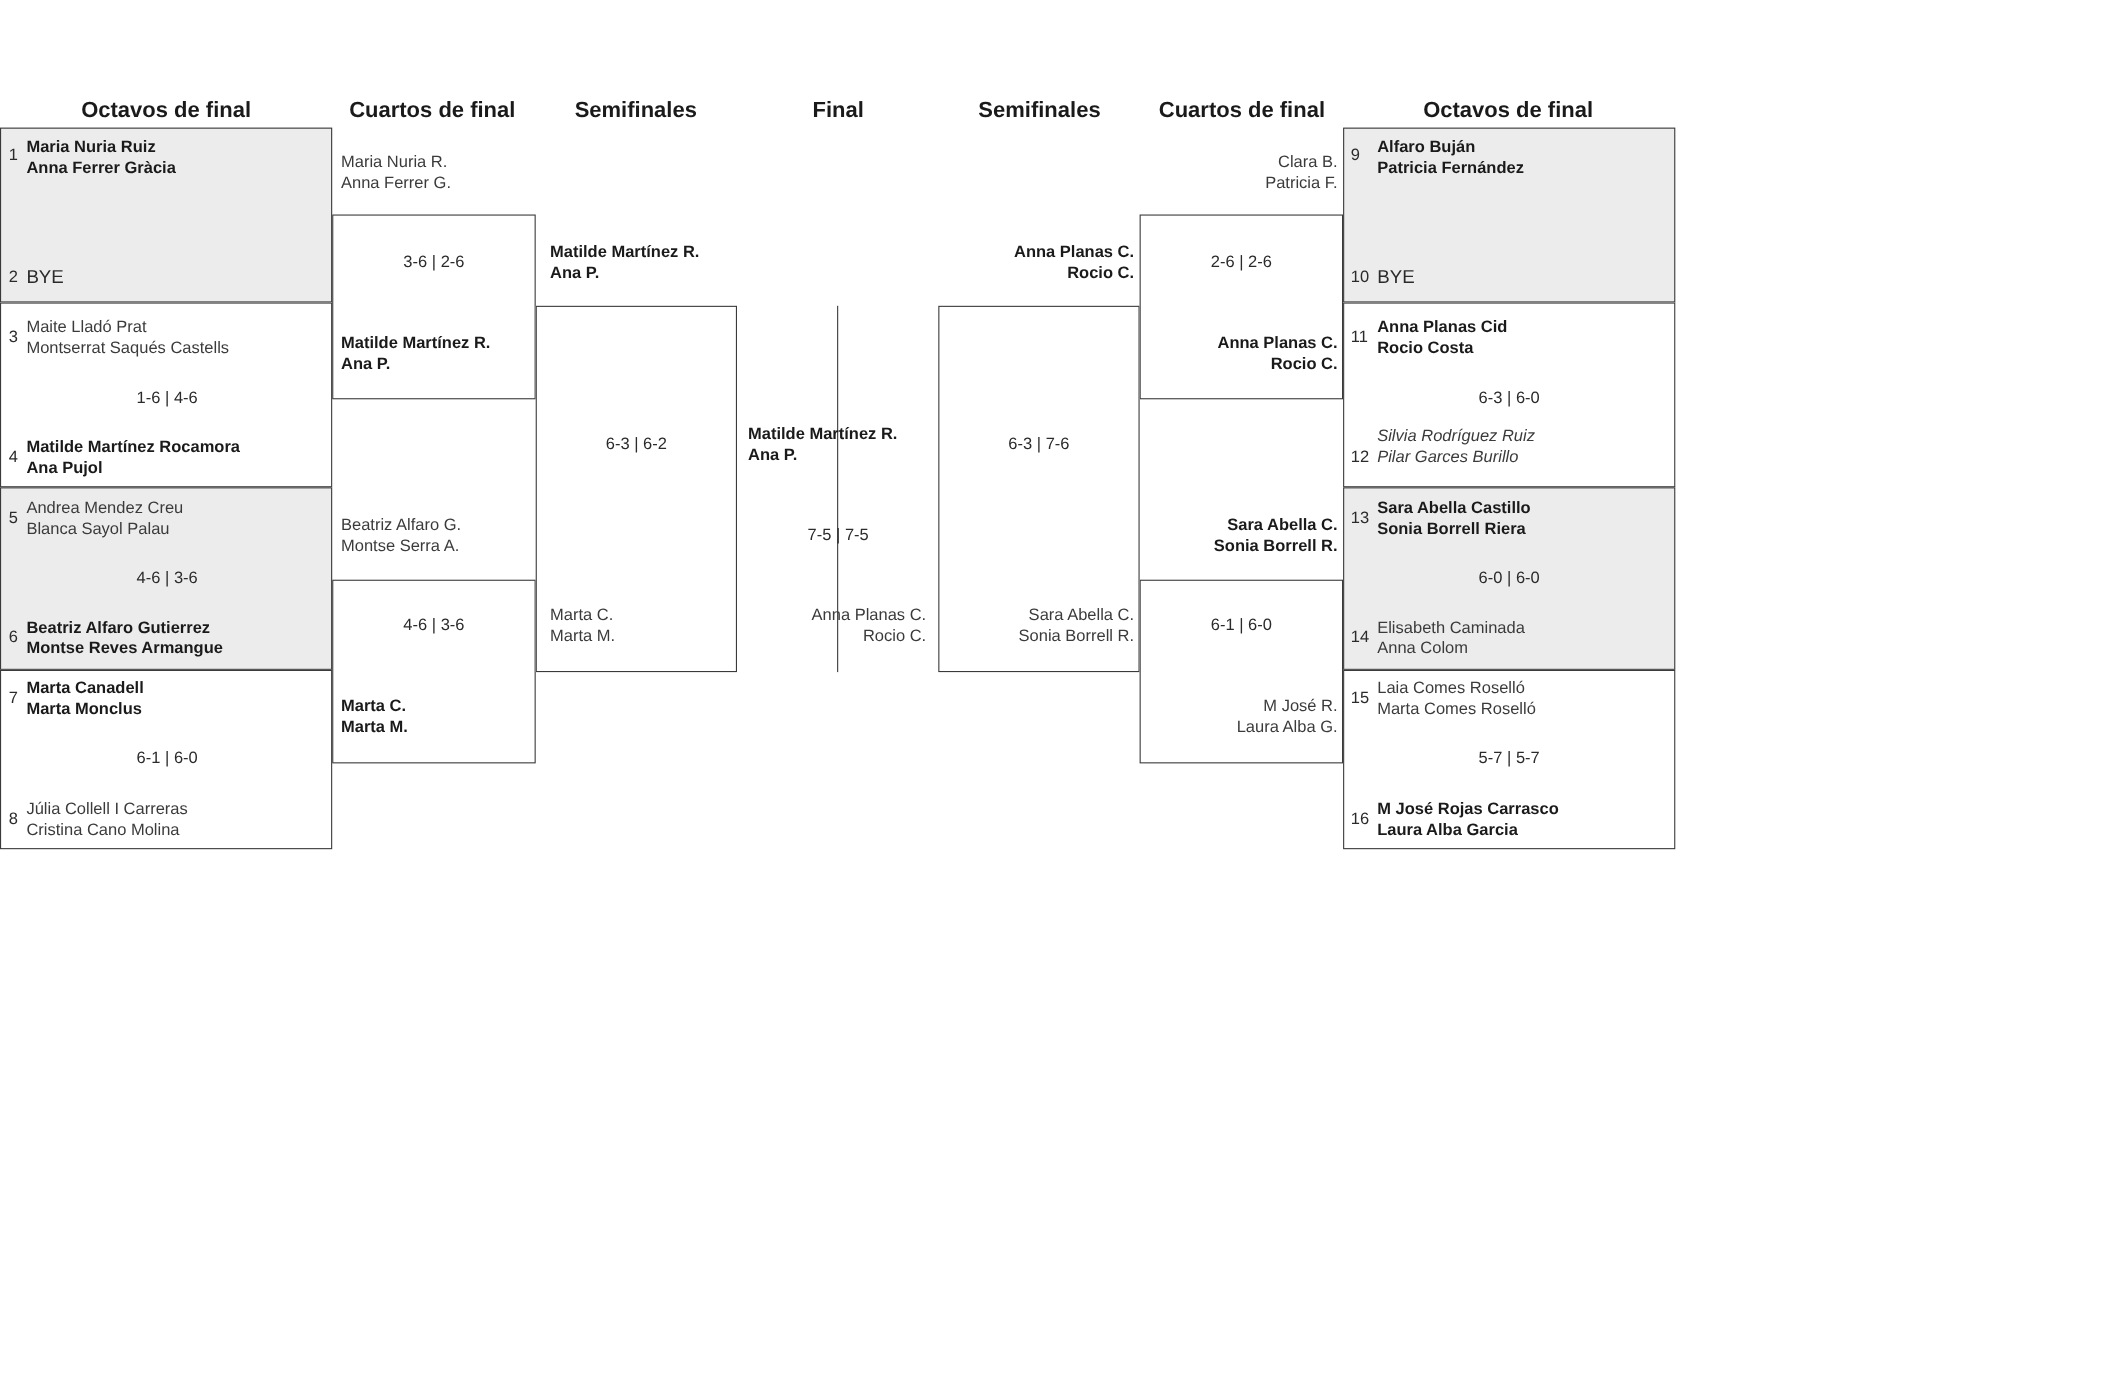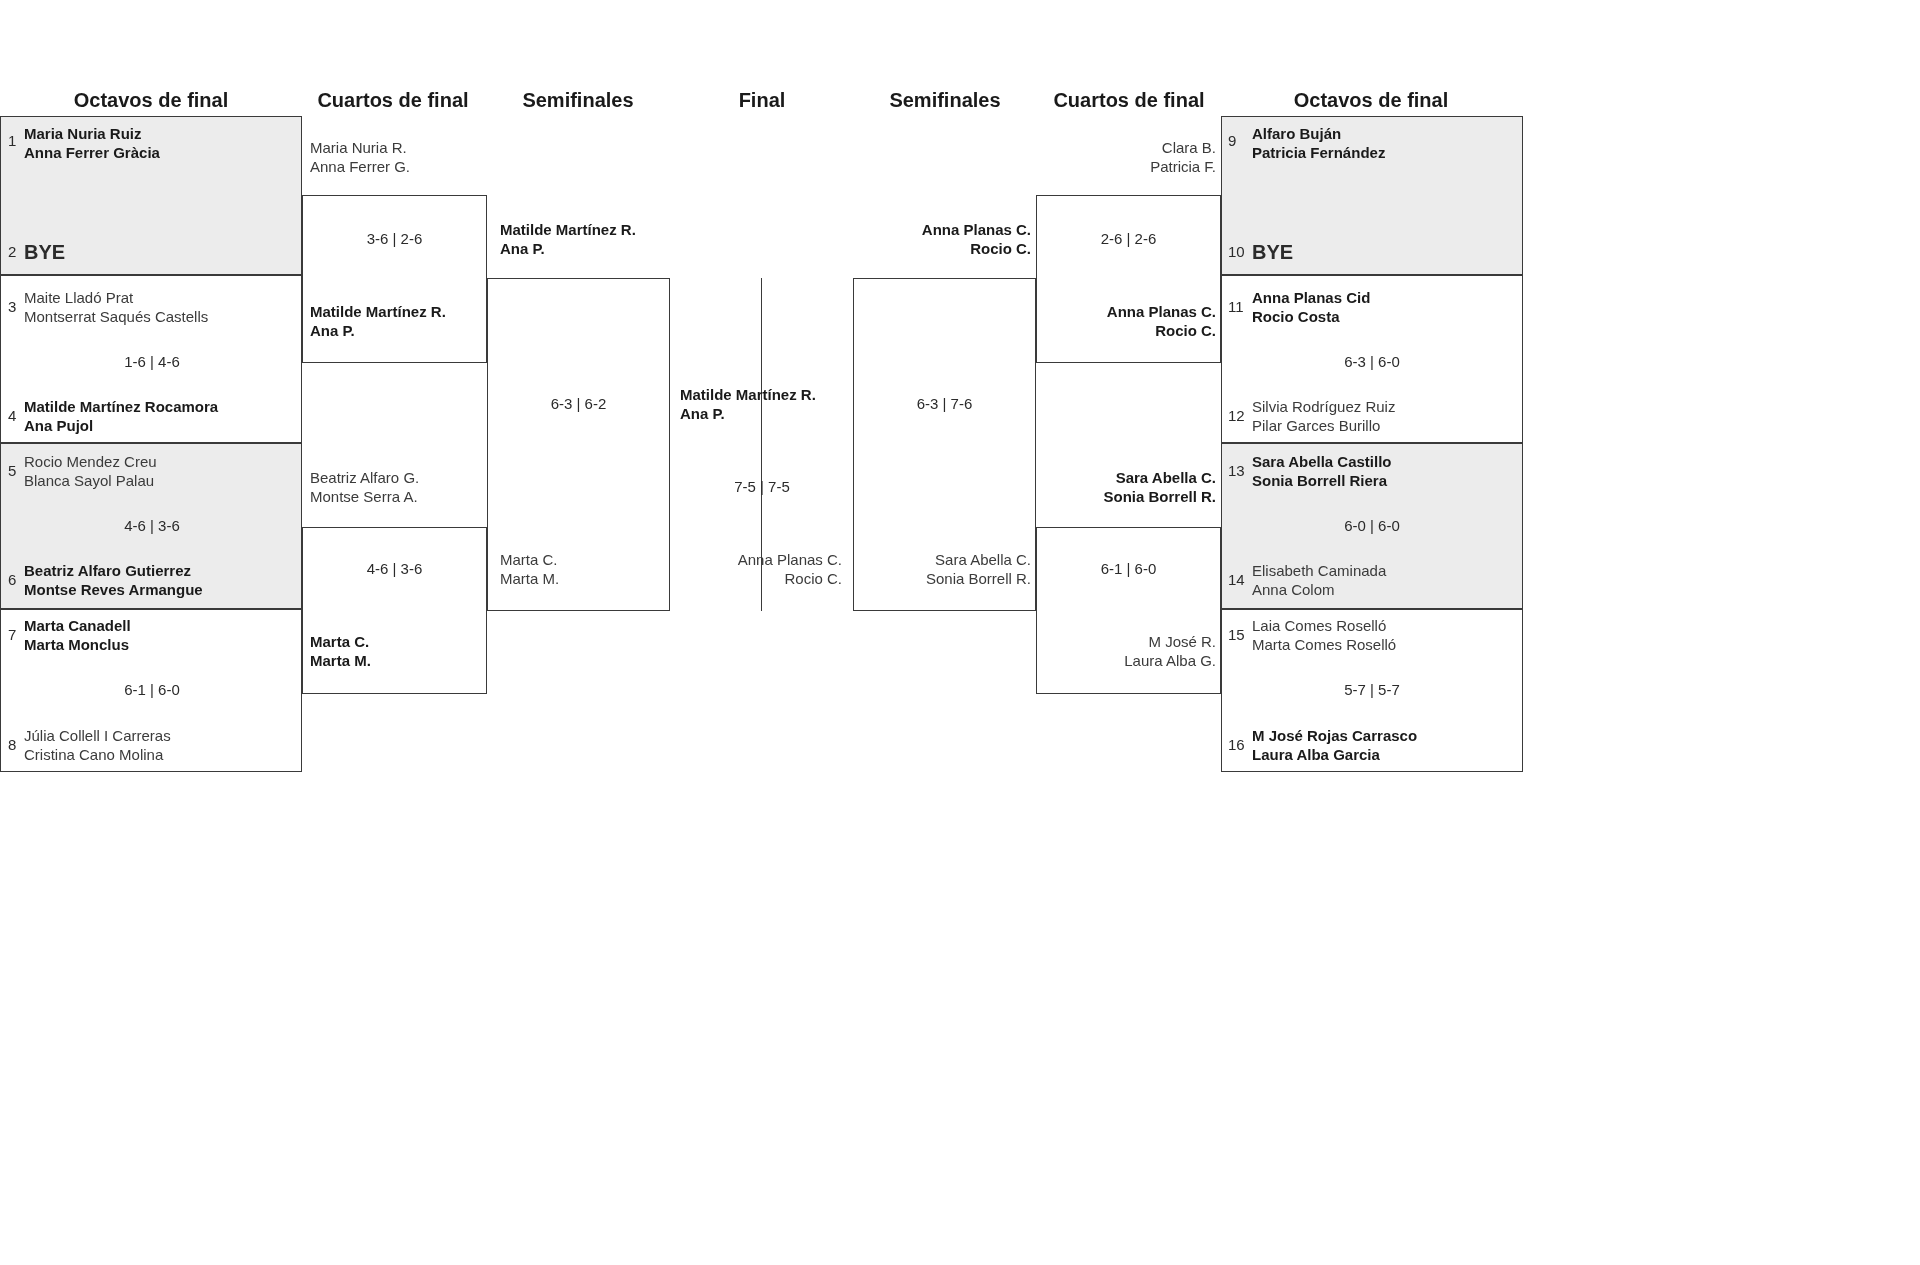"BYE" .bye { font-size: 20px -> 17px; font-weight: bold -> none }
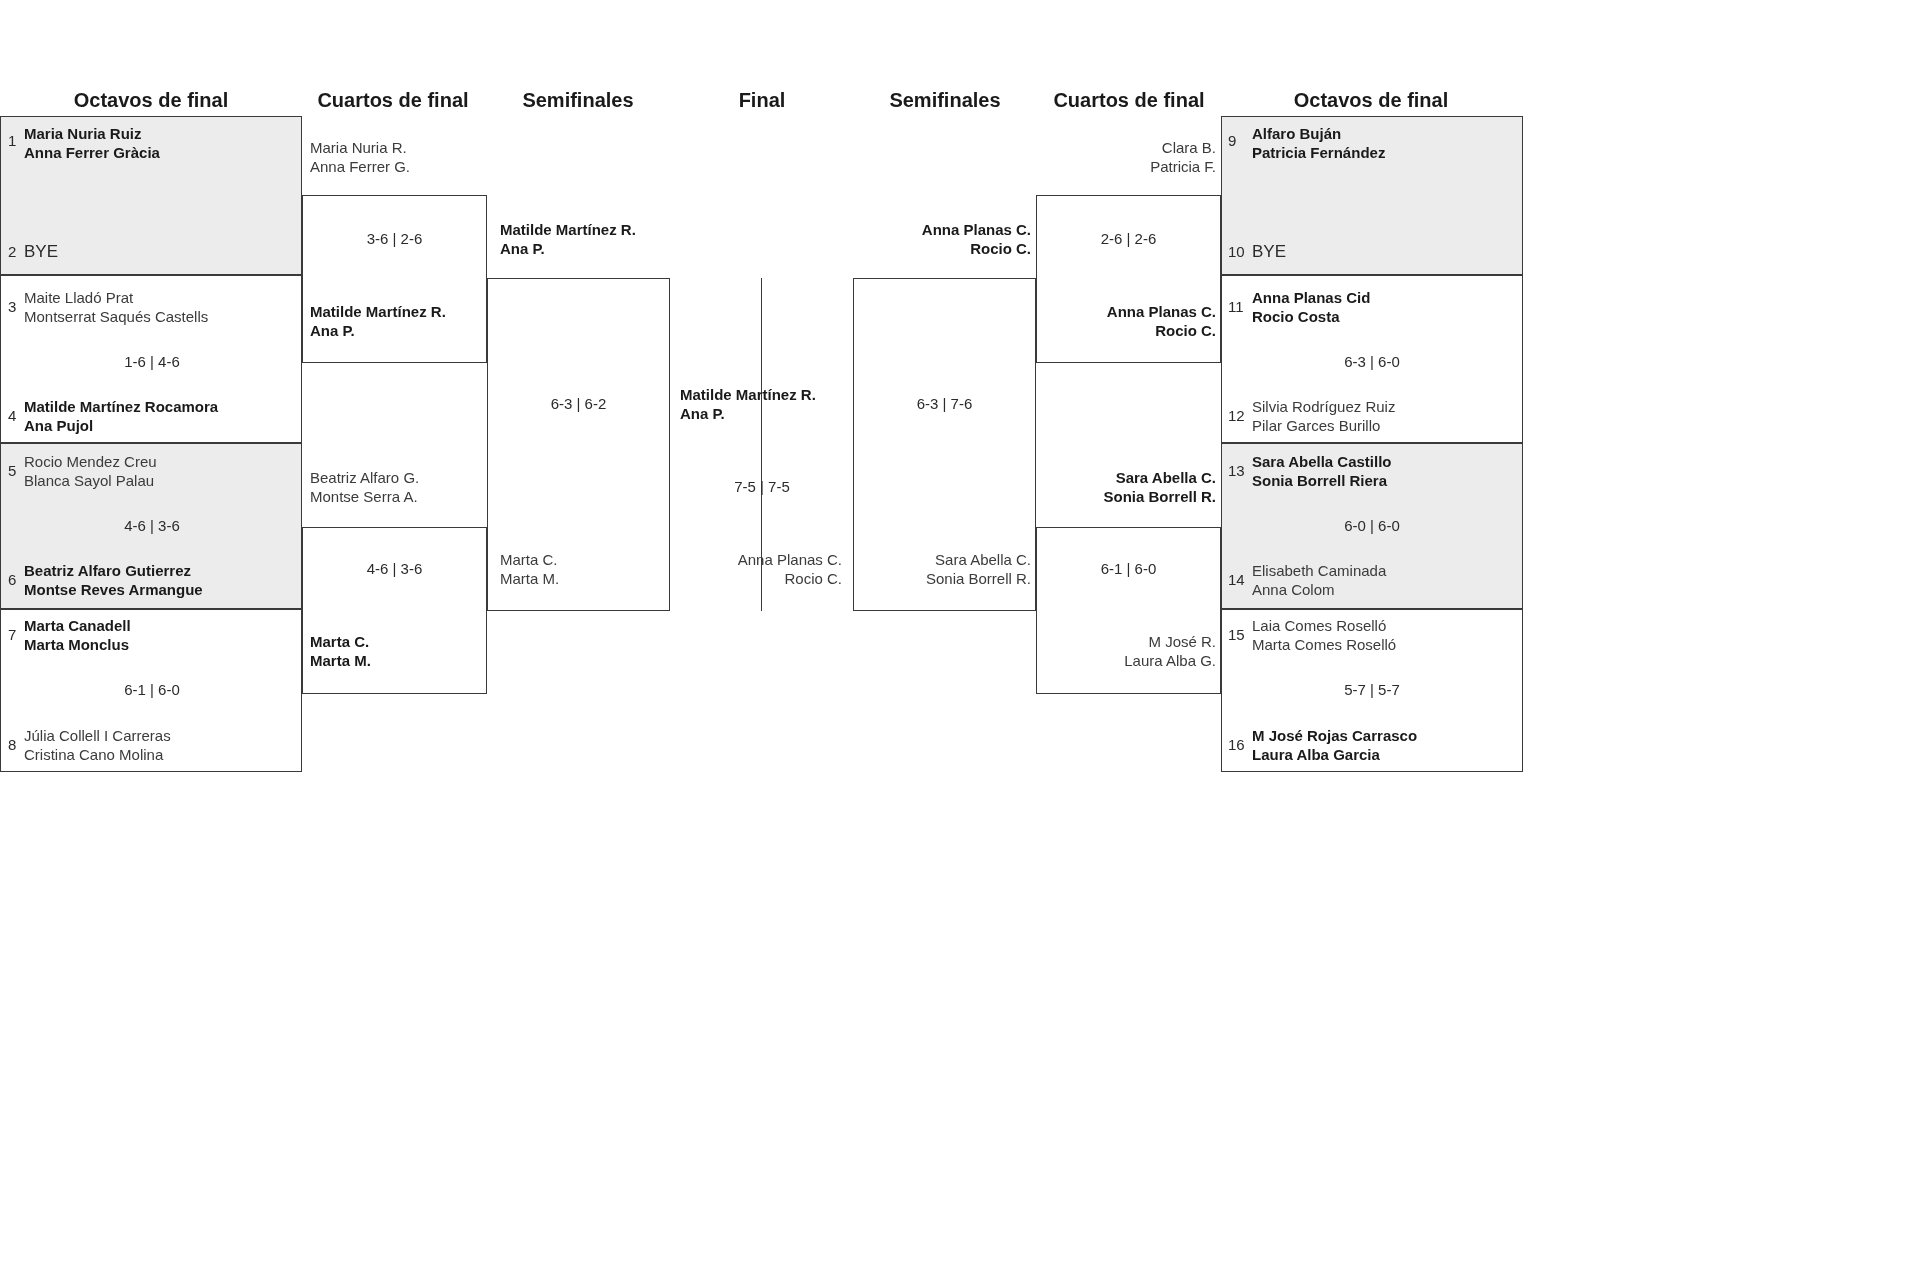"Silvia Rodríguez Ruiz" div.pair { font-style: none -> italic; top: 397px -> 387px }
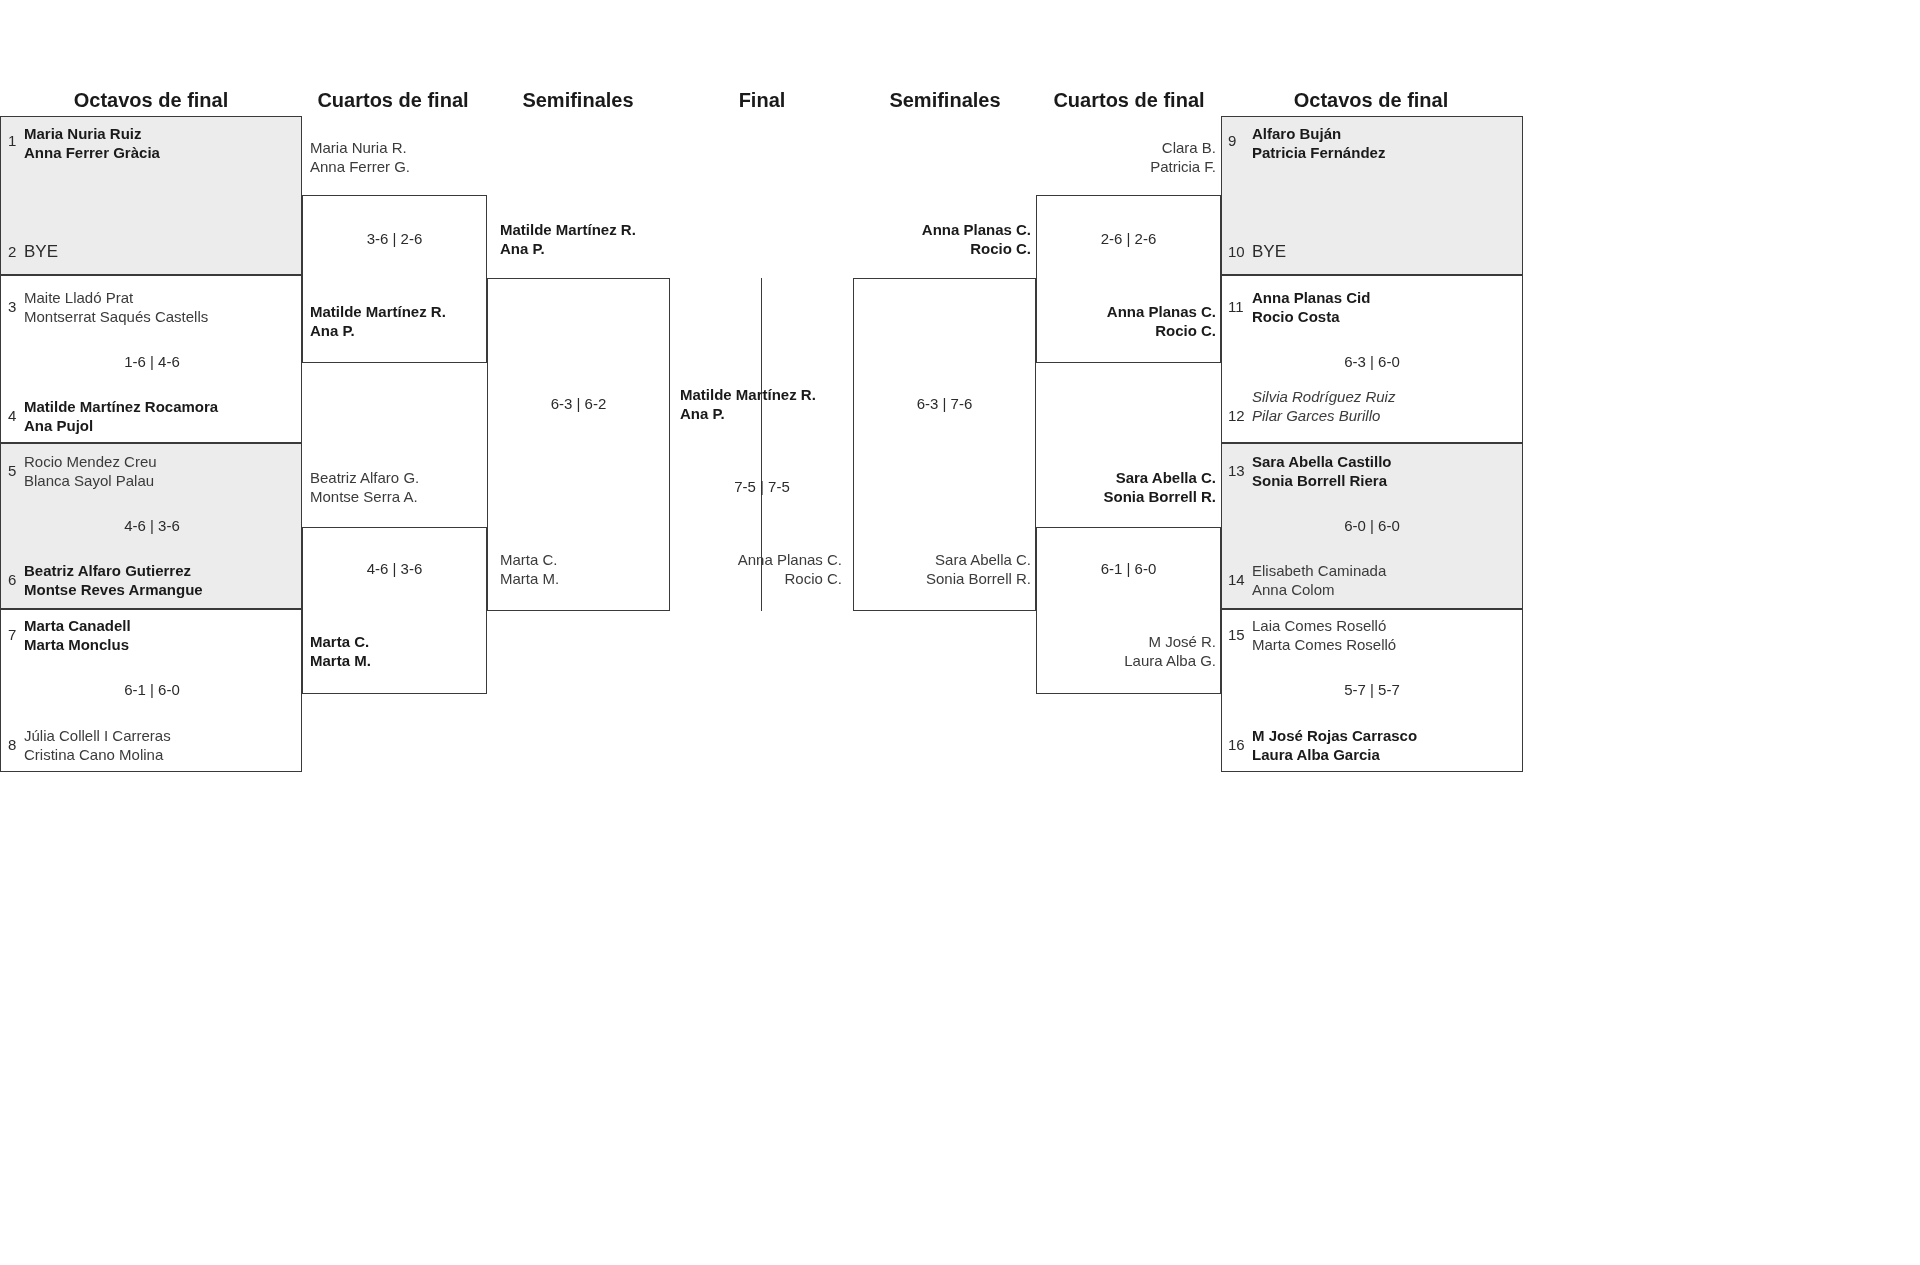"Rocio Mendez Creu" div { text: Rocio -> Andrea }
